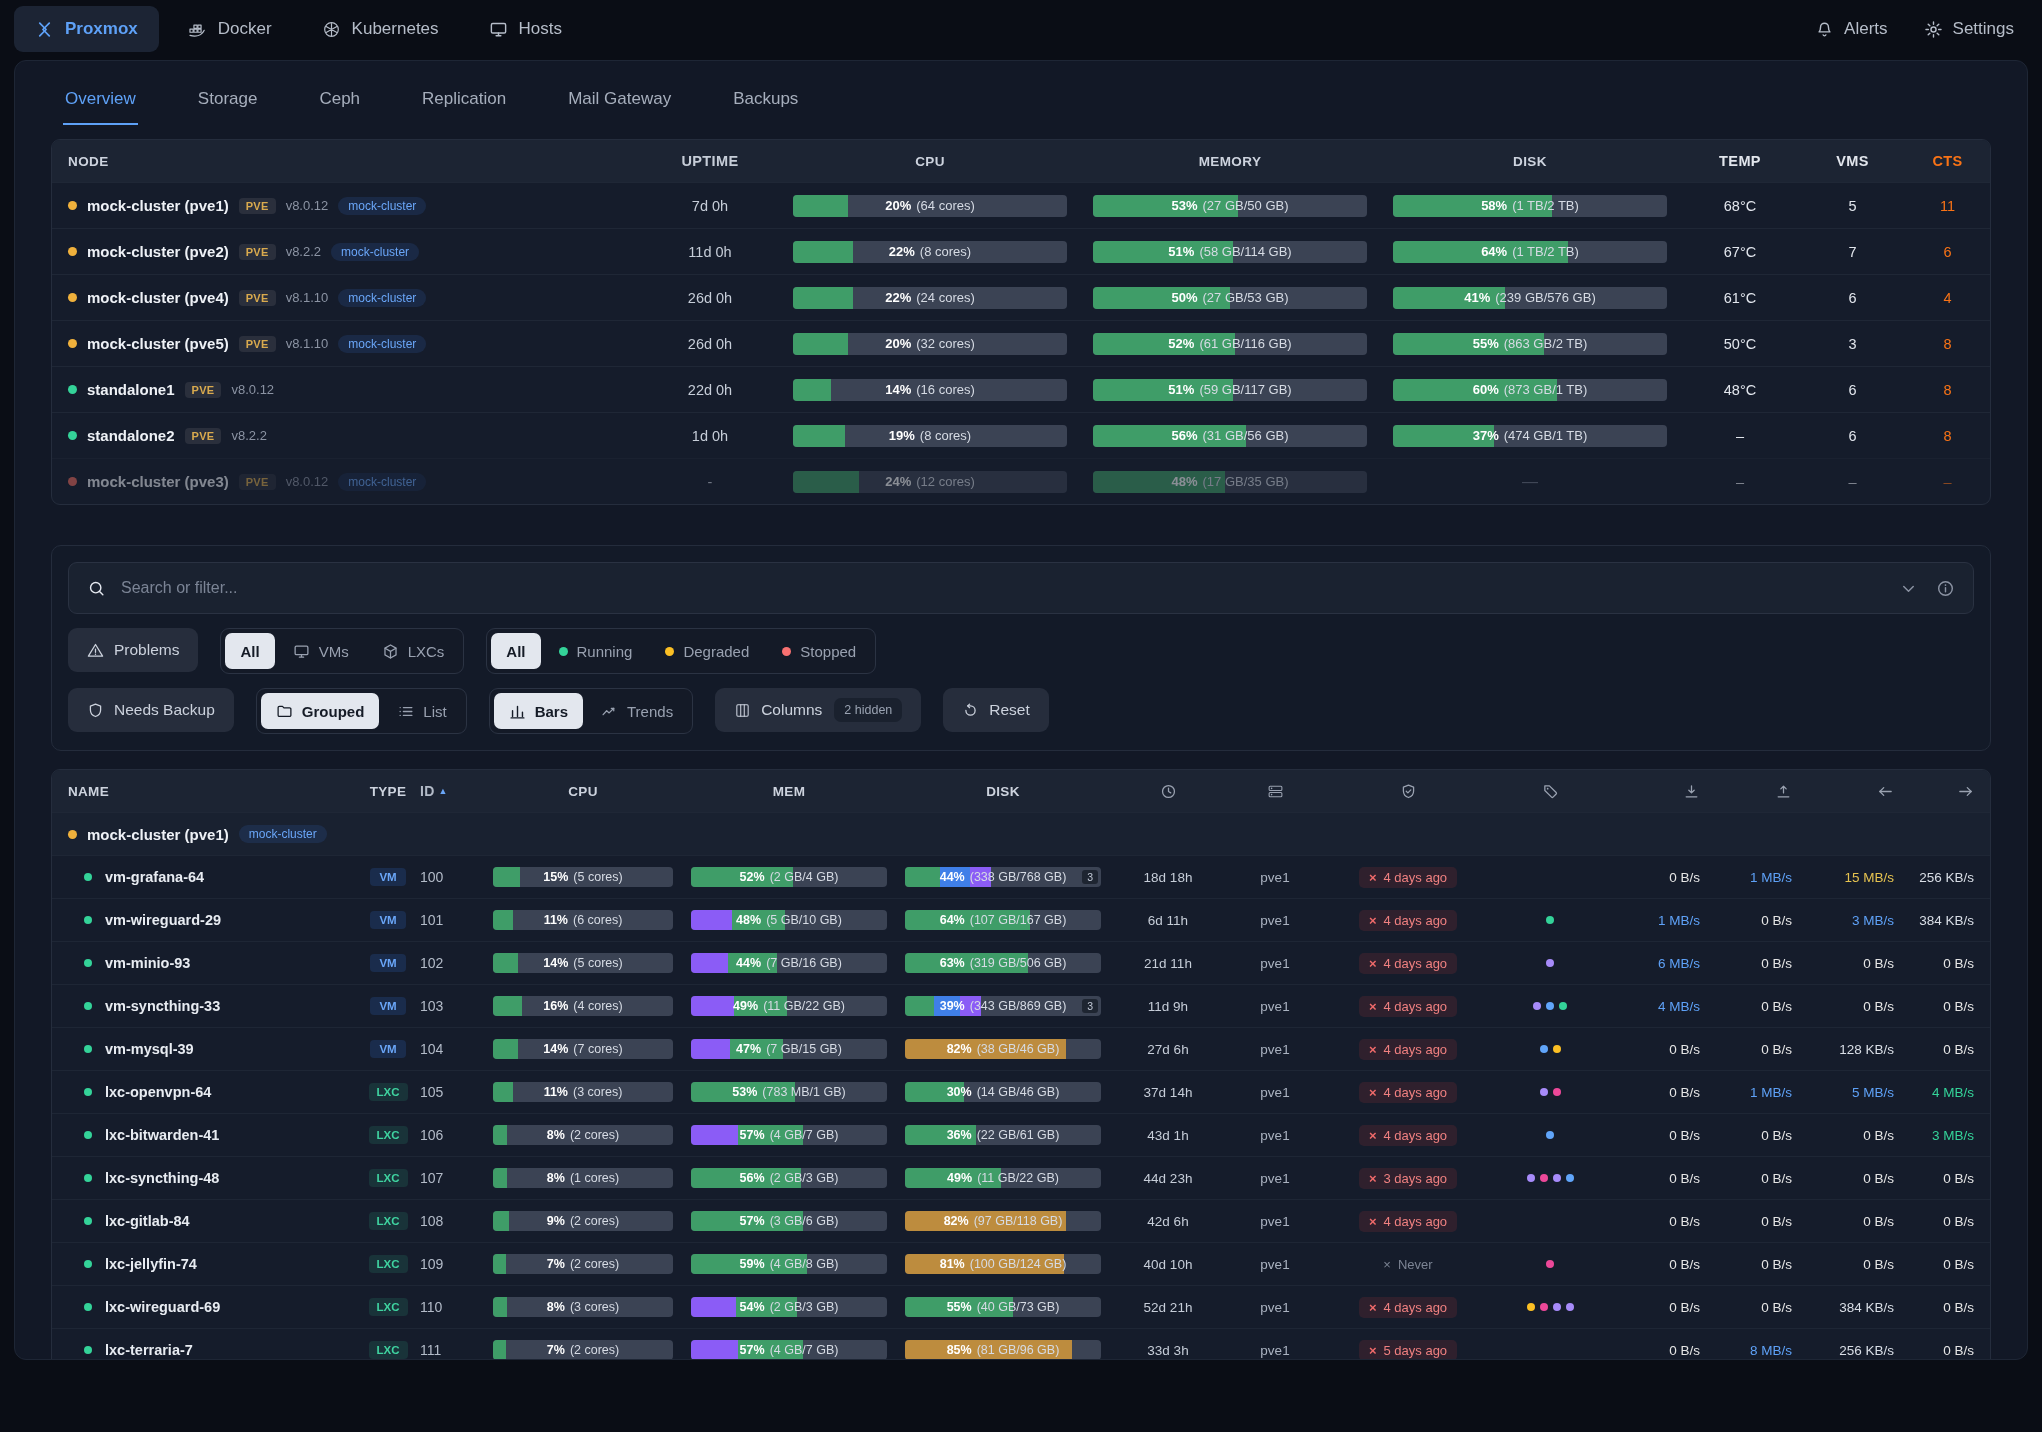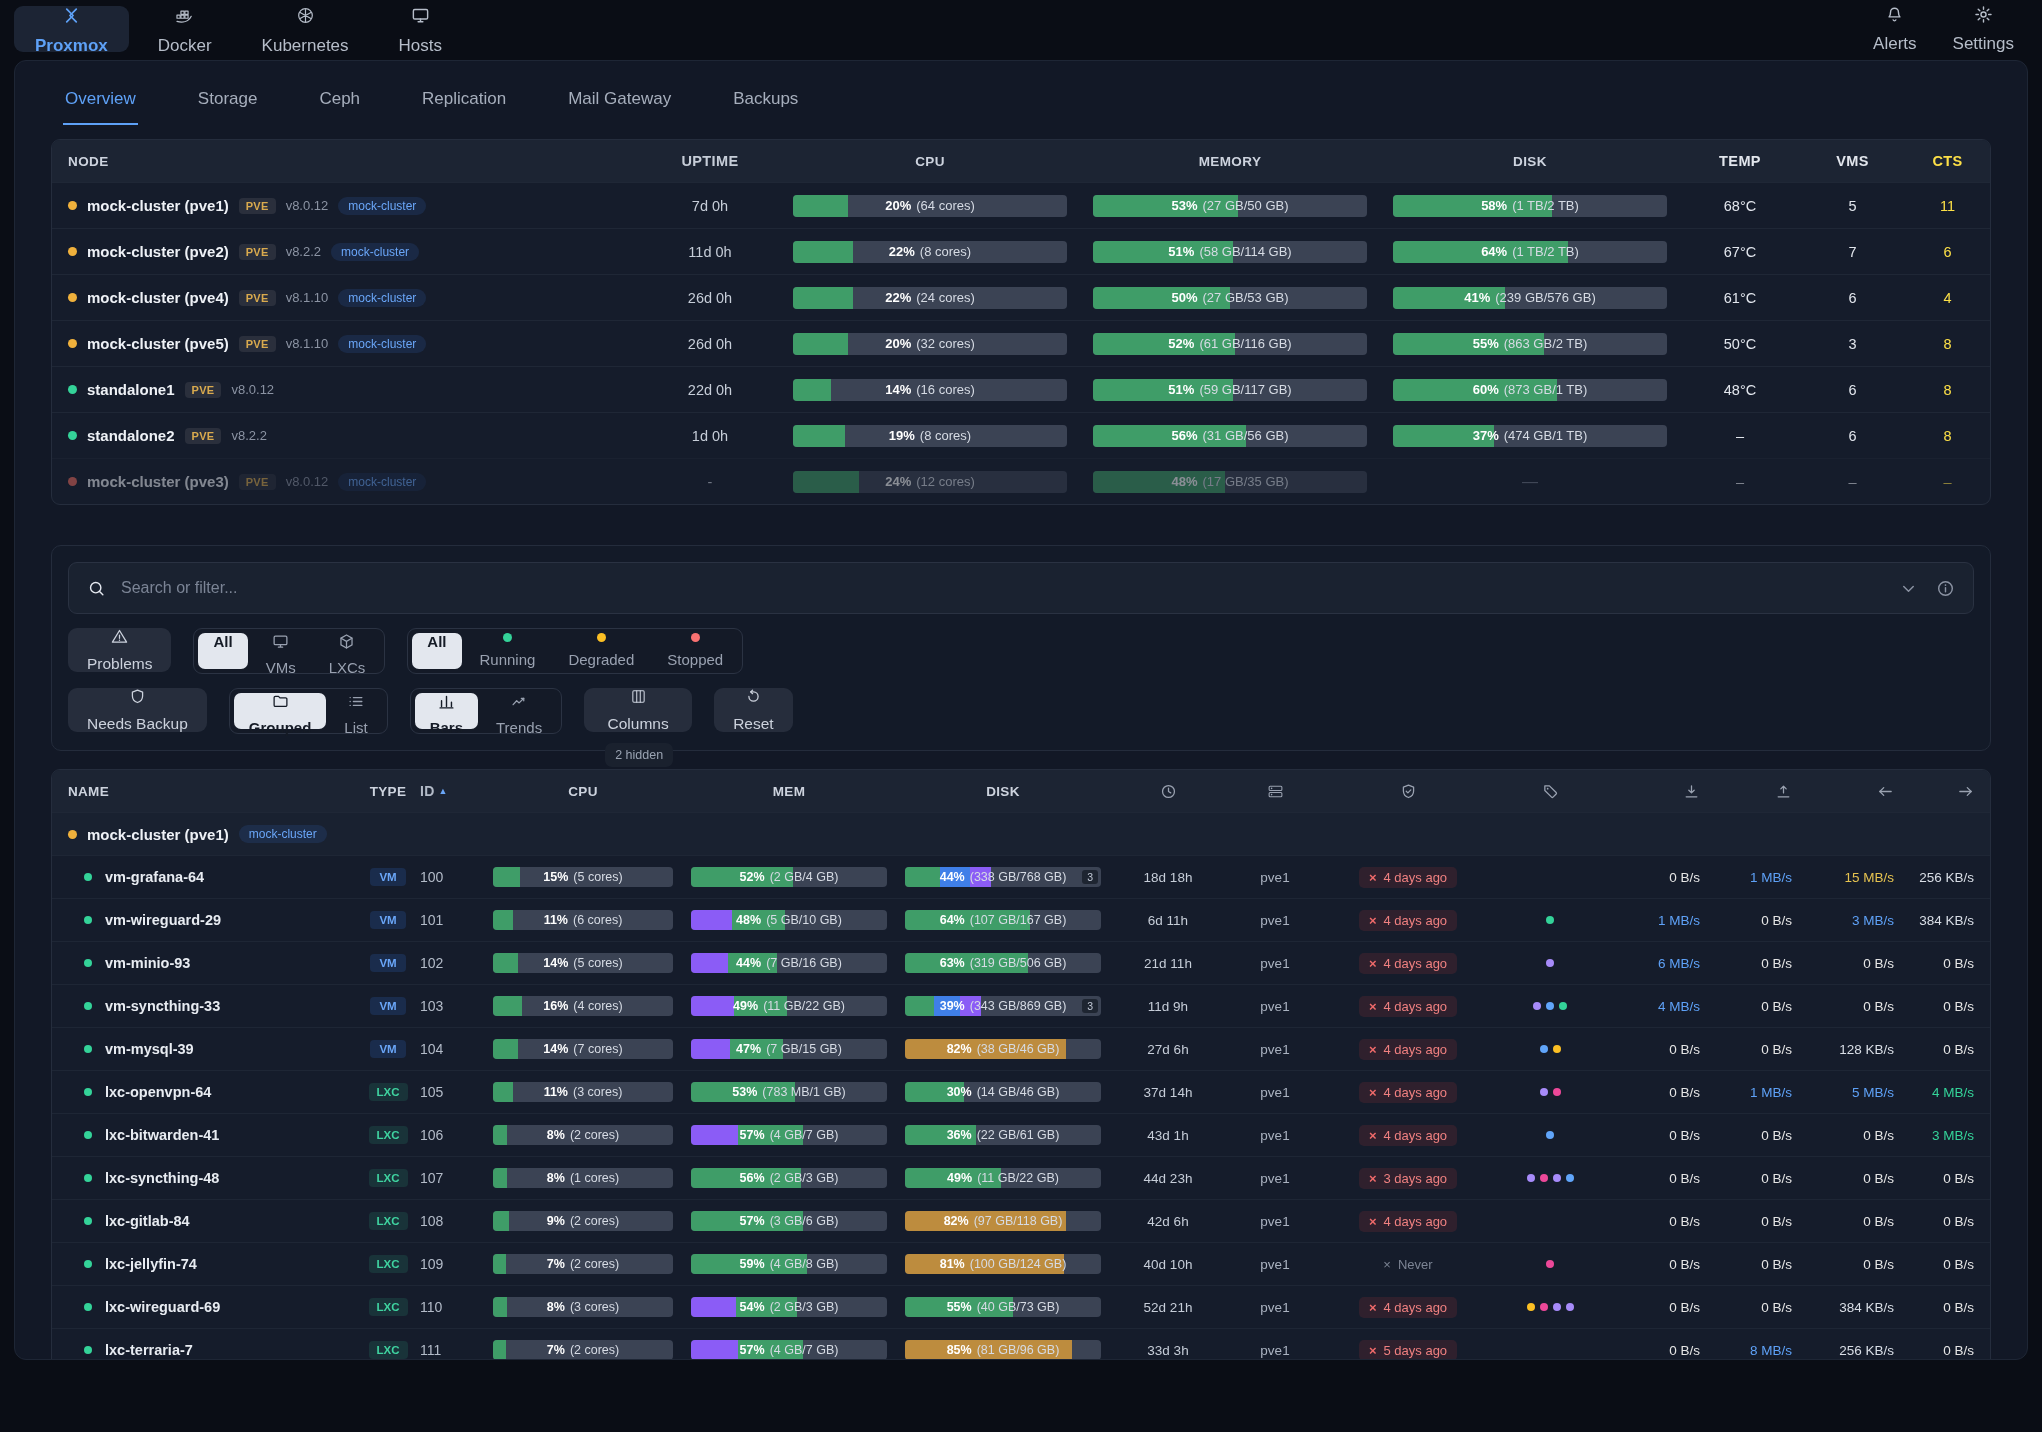"Proxmox" button { flex-direction: column -> none }
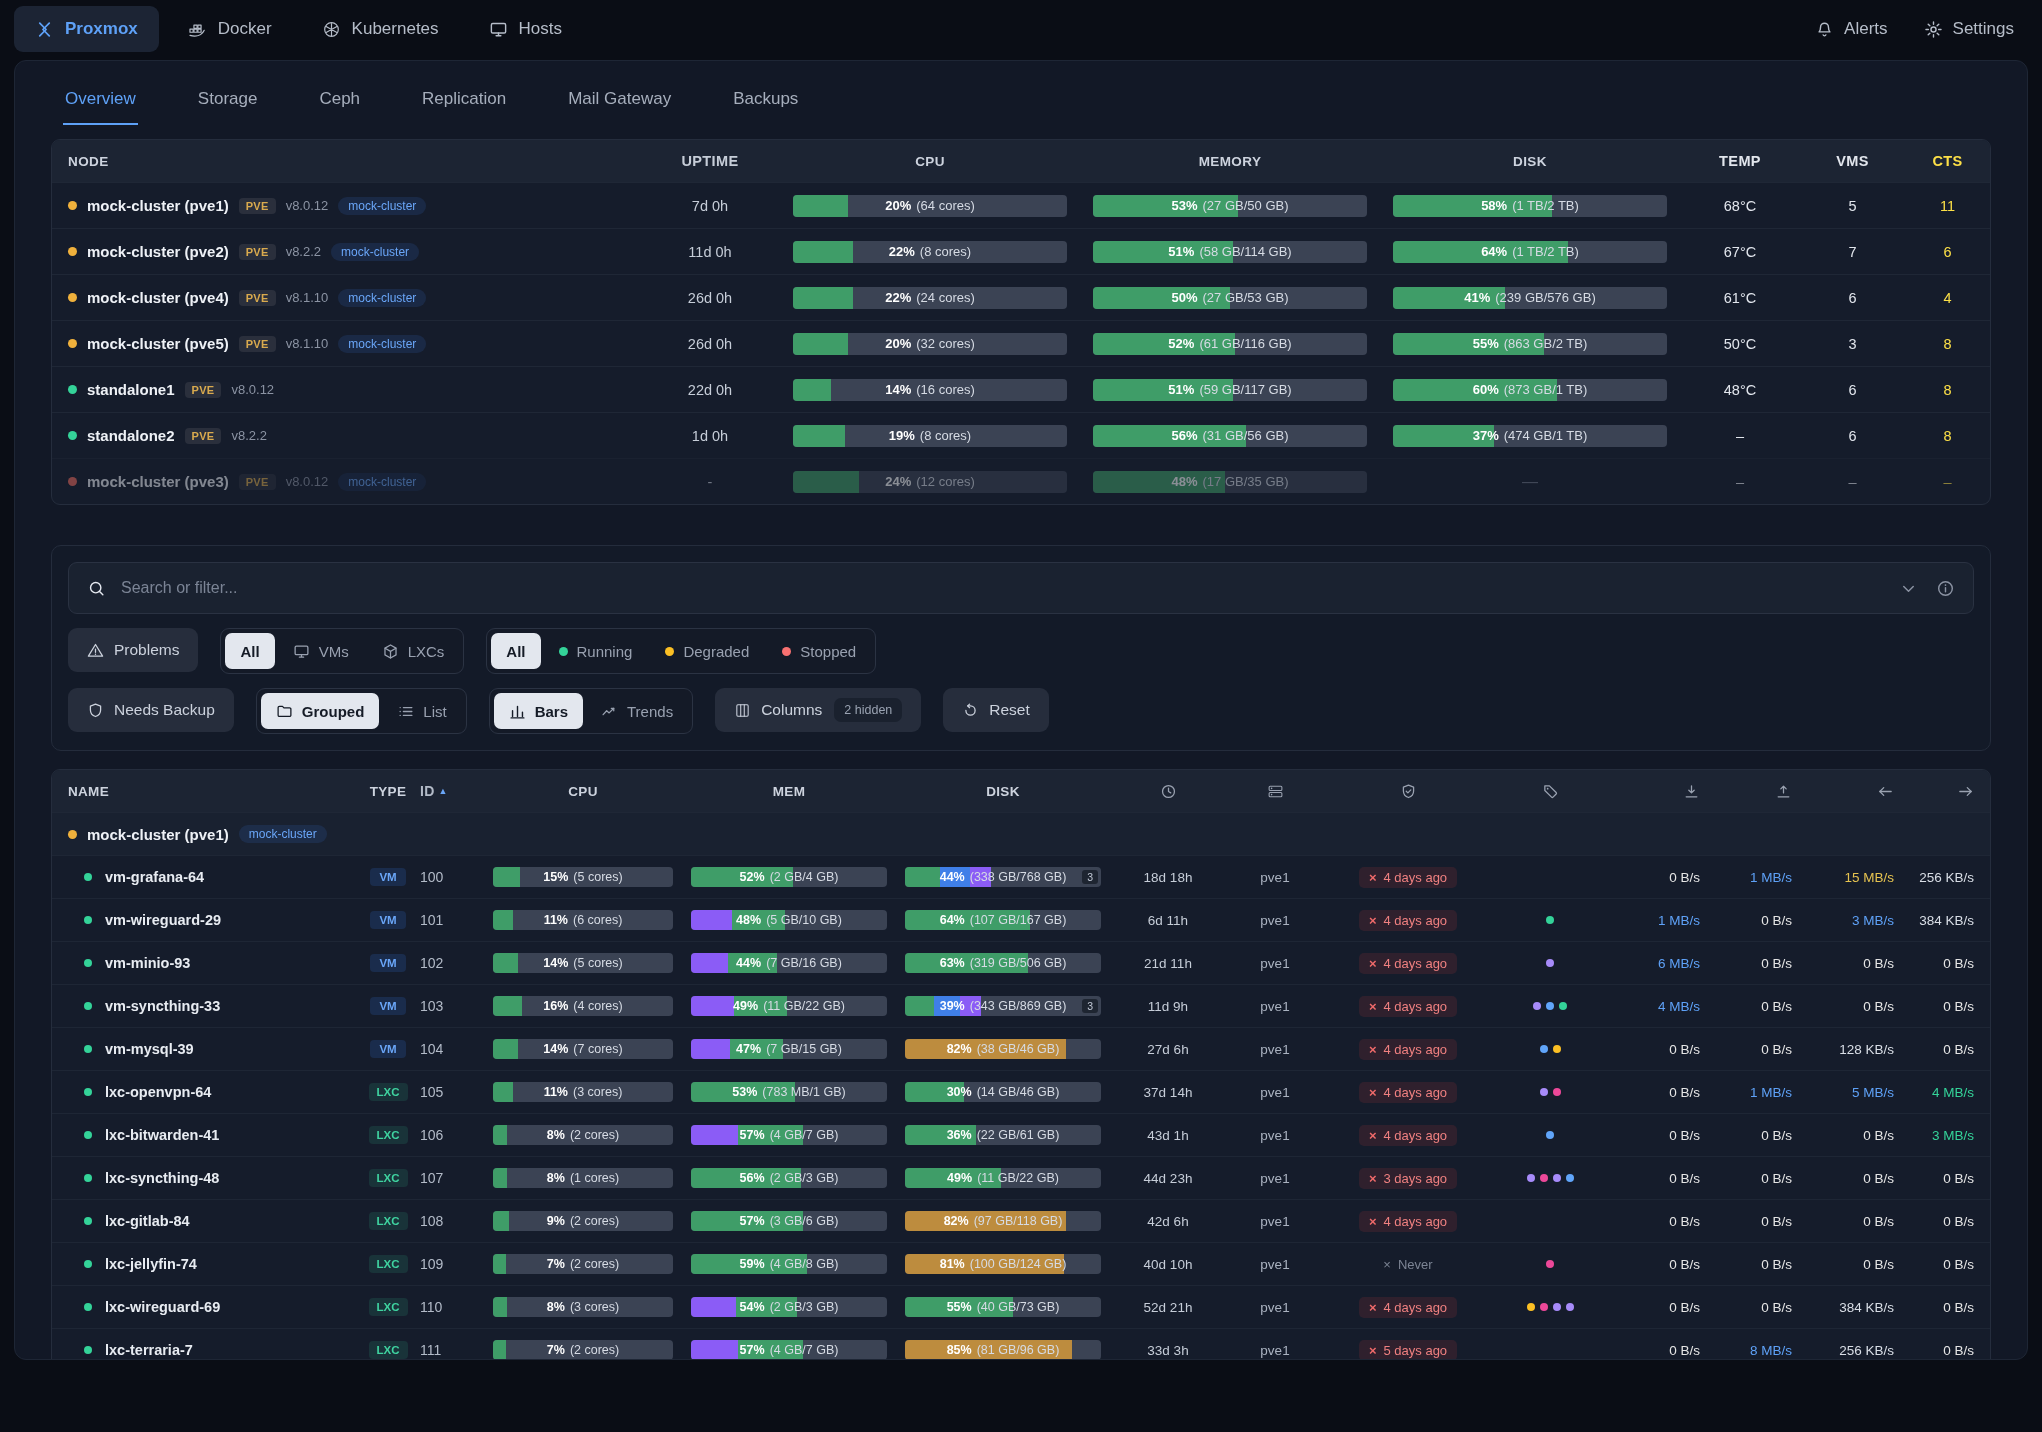"CTS" .c-cts { color: #fde047 -> #f97316 }
